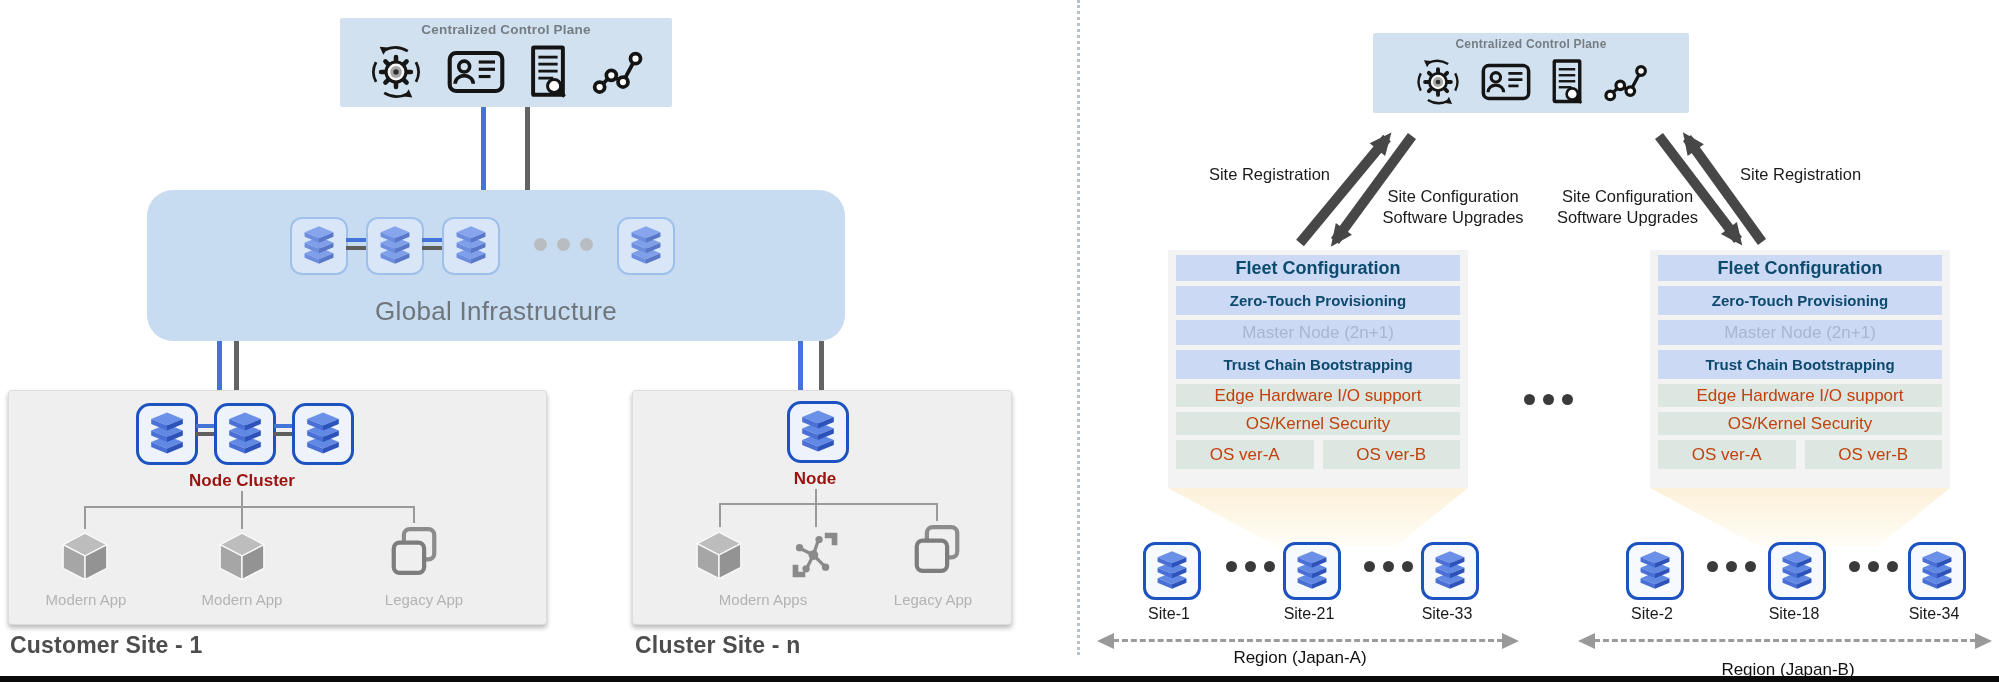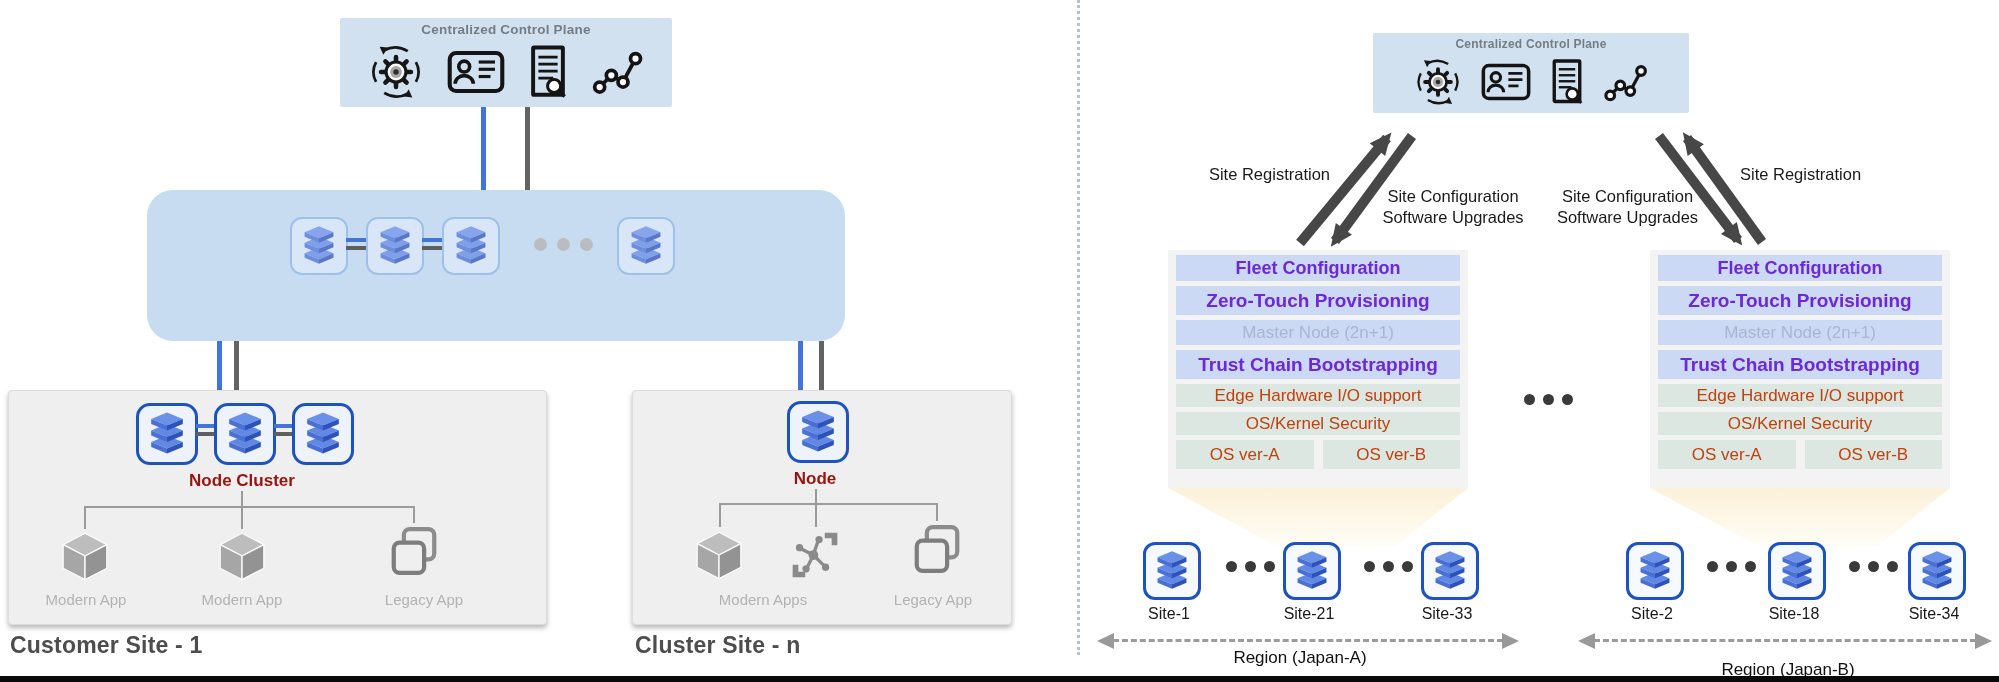"Fleet Configuration" .frow.bold { color: #6d28d9 -> #0c4a6e }
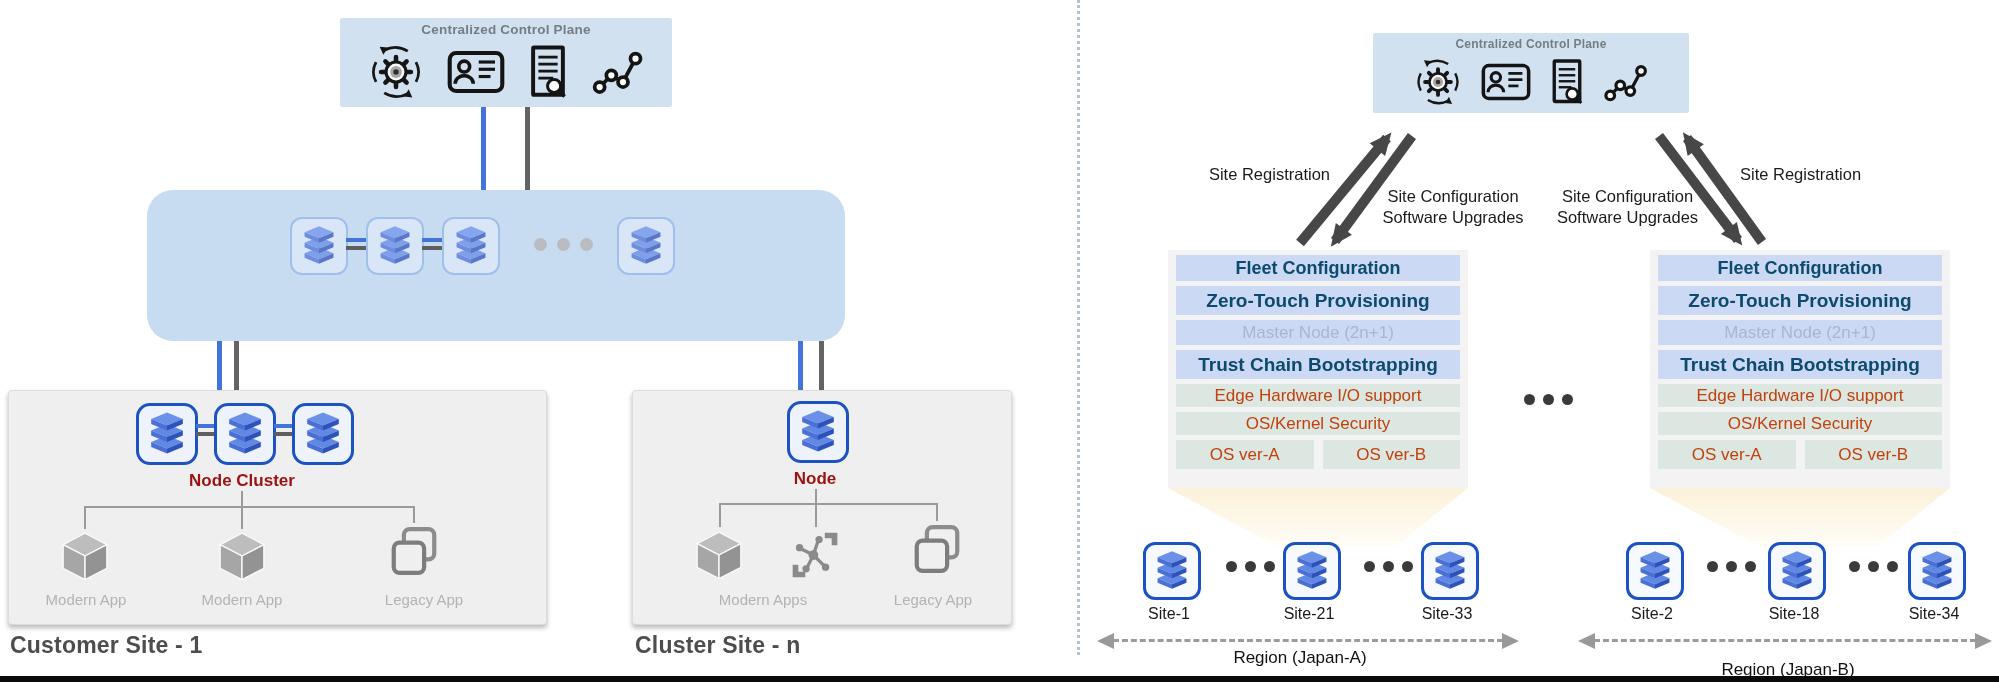"Global Infrastructure" div.gi-label { html: none -> <div>Global Infrastructure</div> }
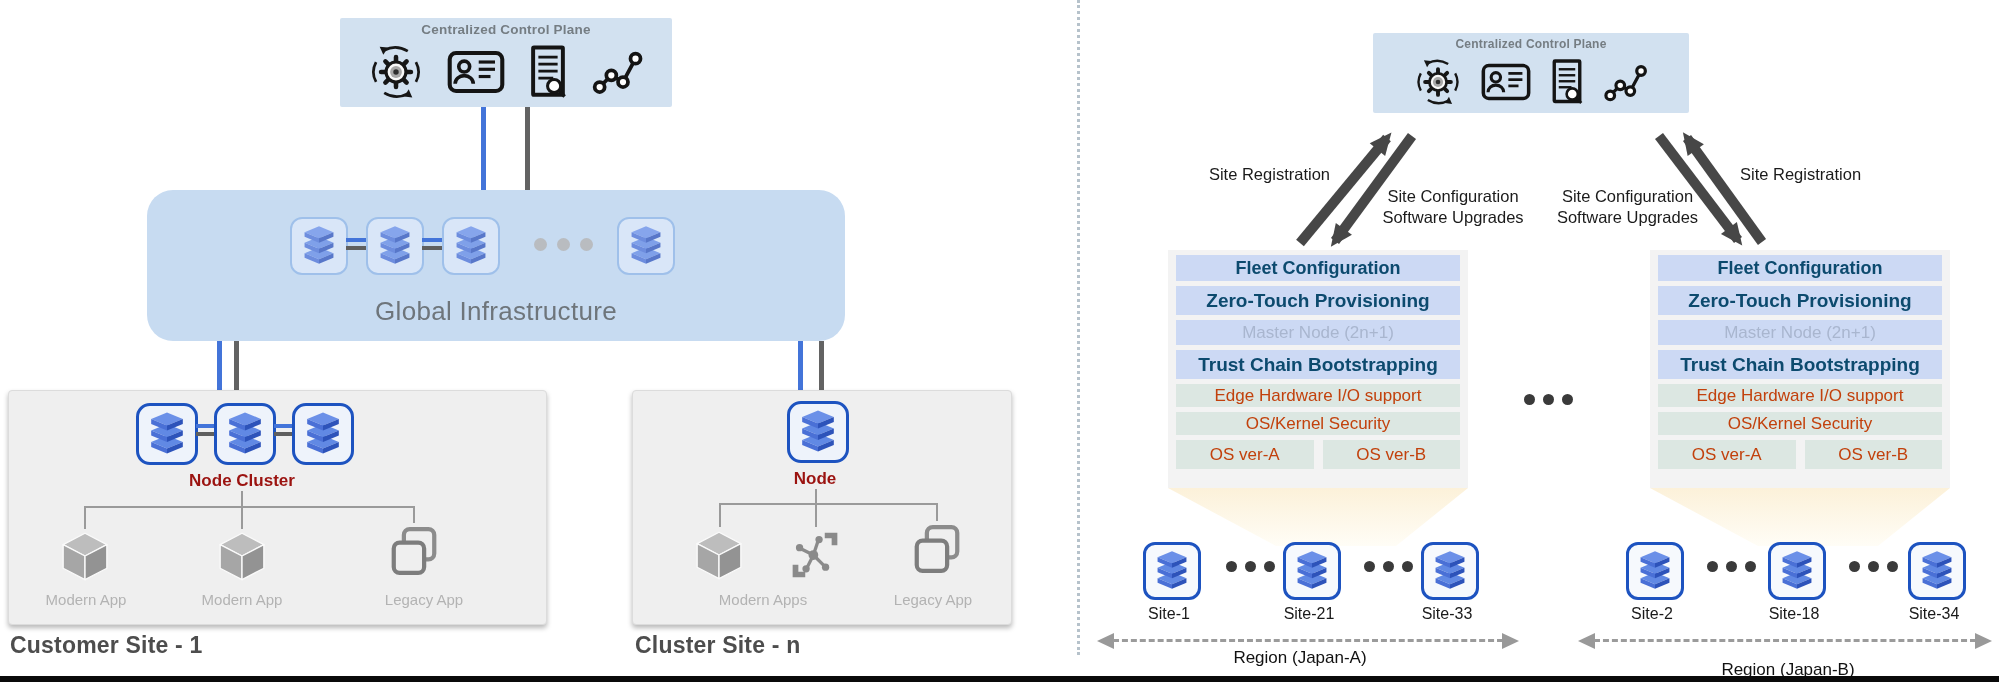"Zero-Touch Provisioning" .frow.big { font-size: 19px -> 15px }
